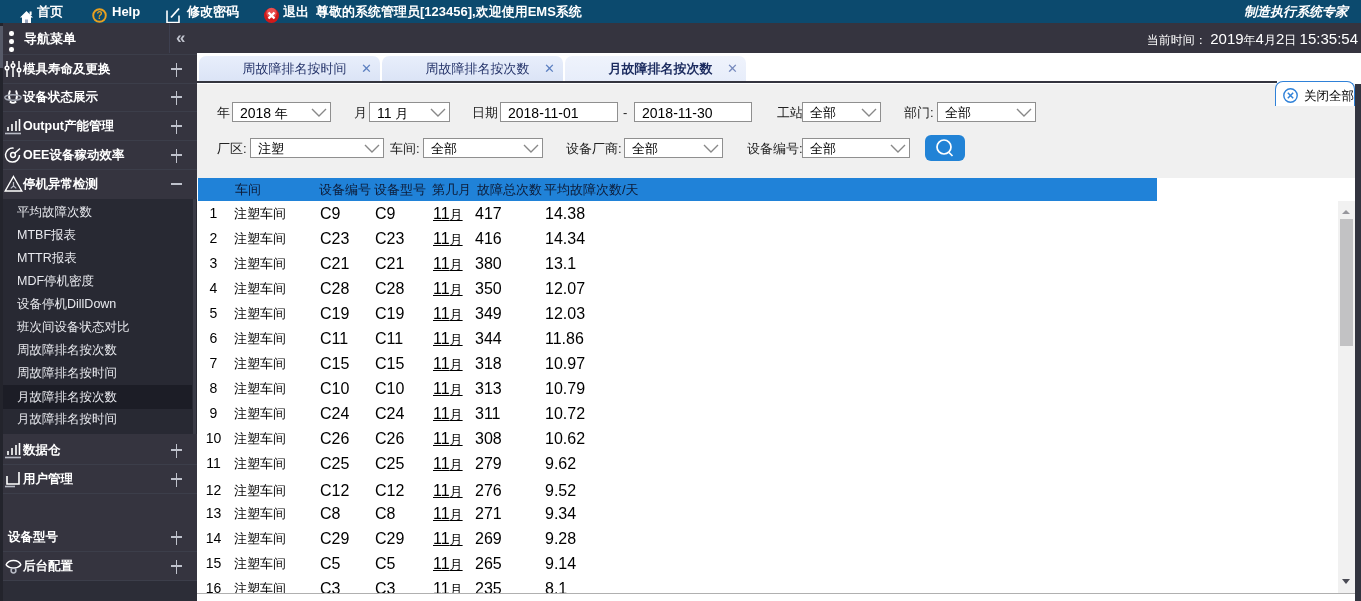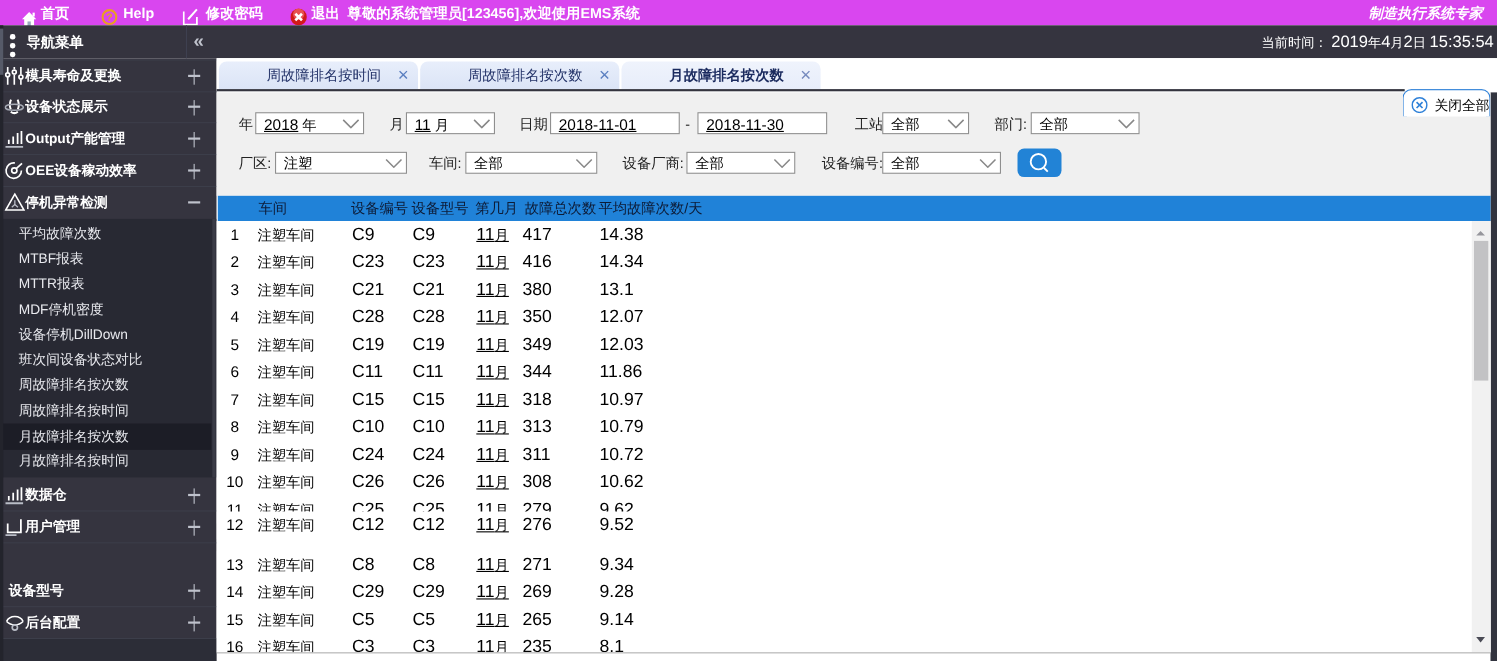"首页" .topbar { background: #d946ef -> #0c4a6e }
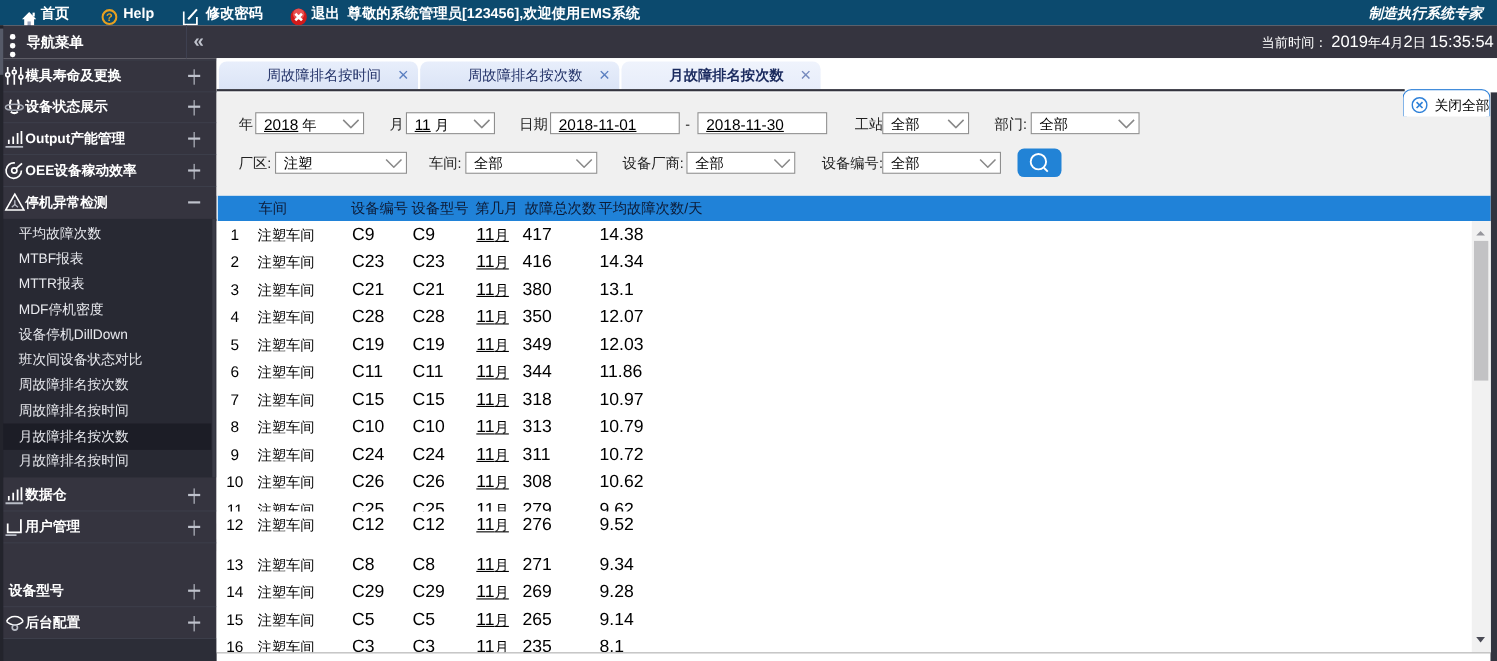"2018" .fsel .v b, .finput .v b { text-decoration: underline -> none }
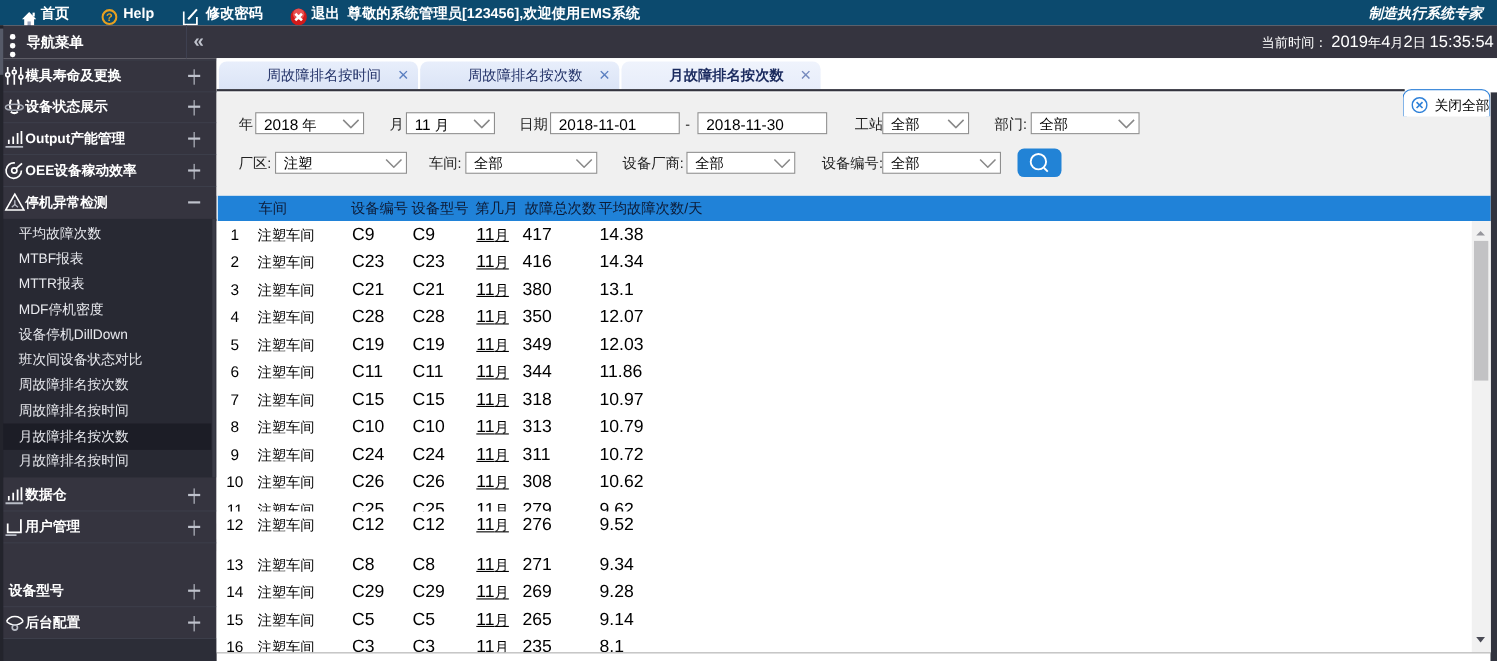"注塑" div.fsel { width: 120px -> 134px }
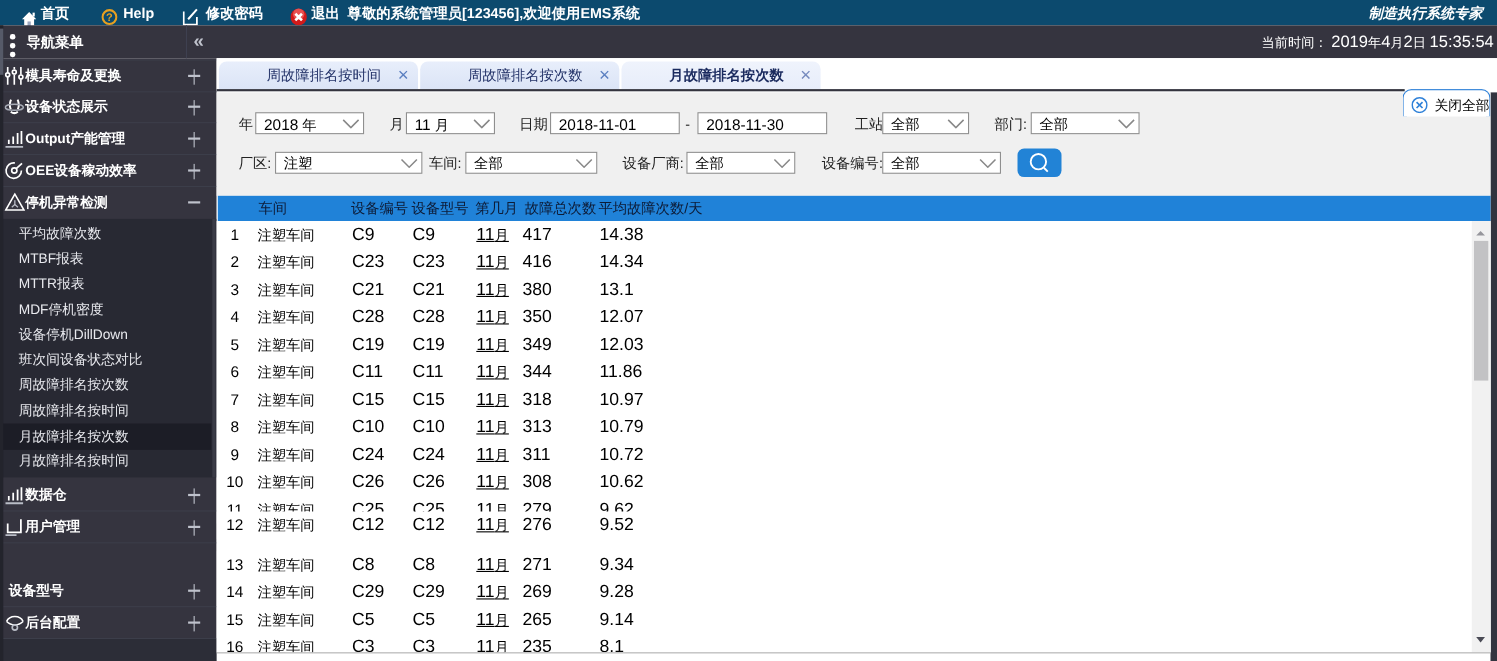"车间" .thead { width: 1157px -> 959px }
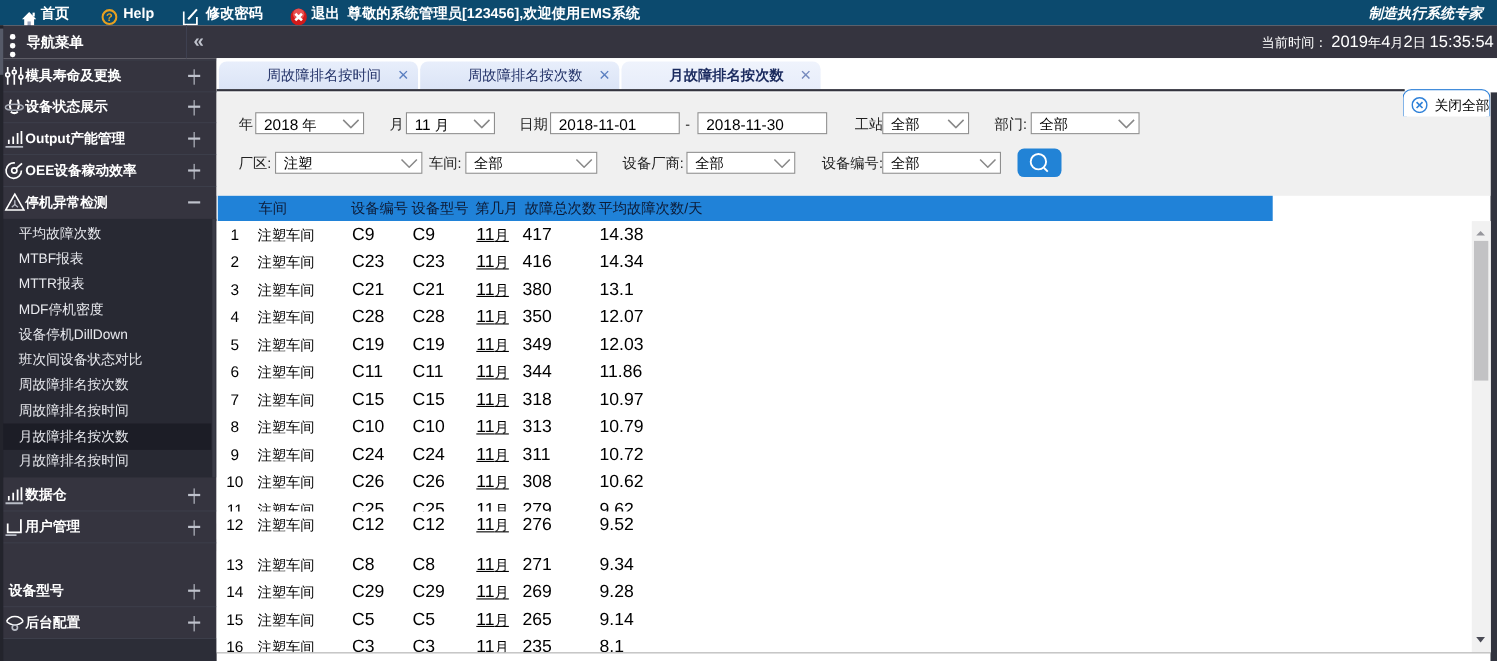"12" div.trow { top: 264px -> 277px }
